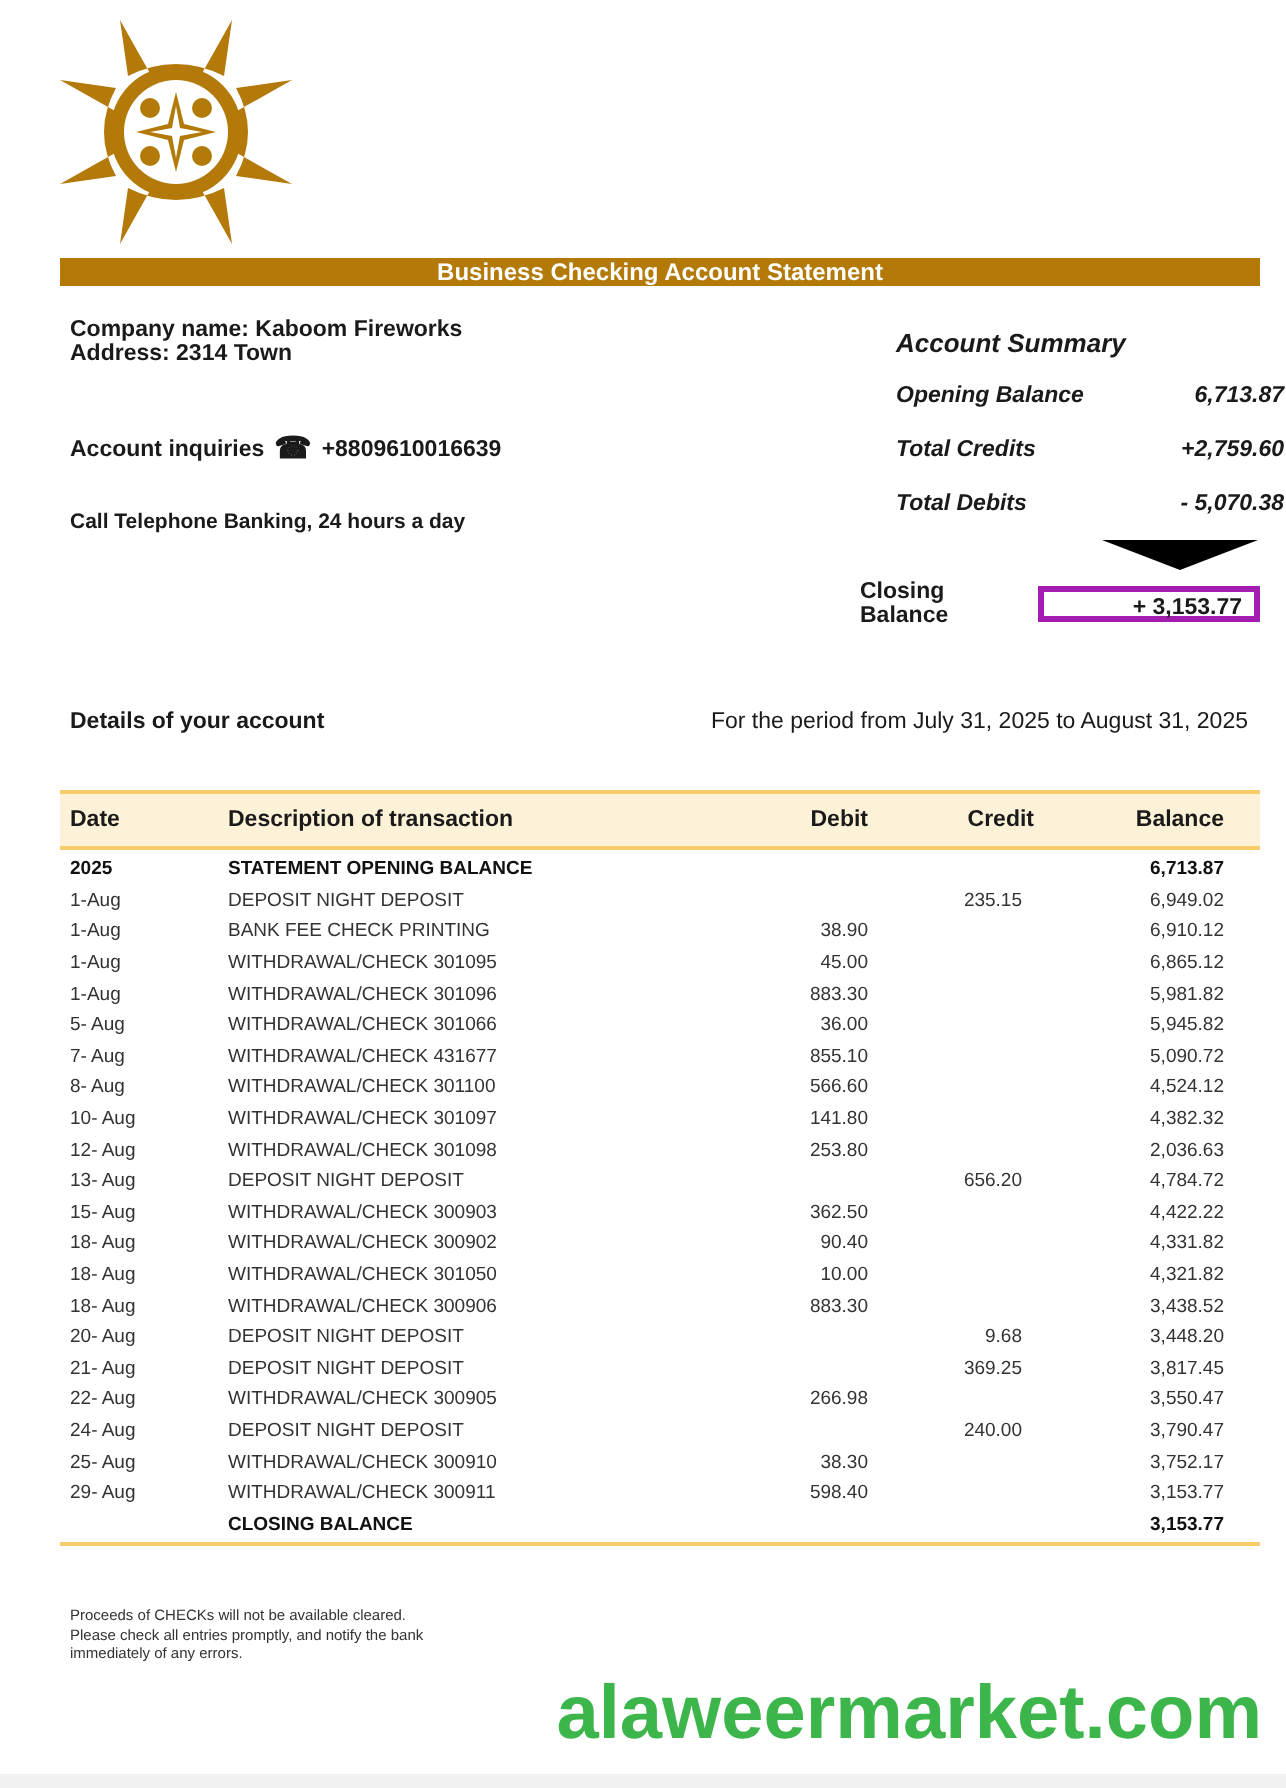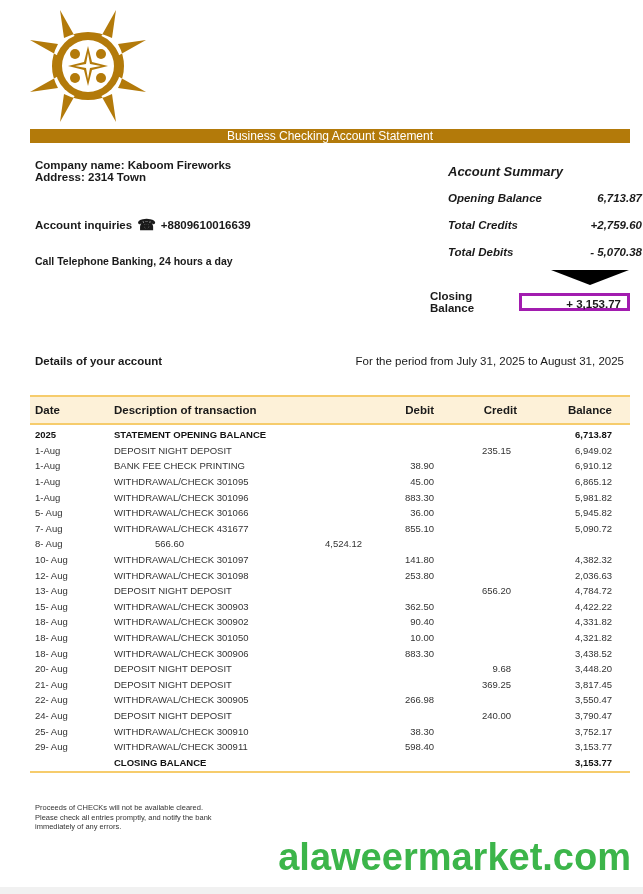"Business Checking Account Statement" .title-bar { font-weight: normal -> bold }
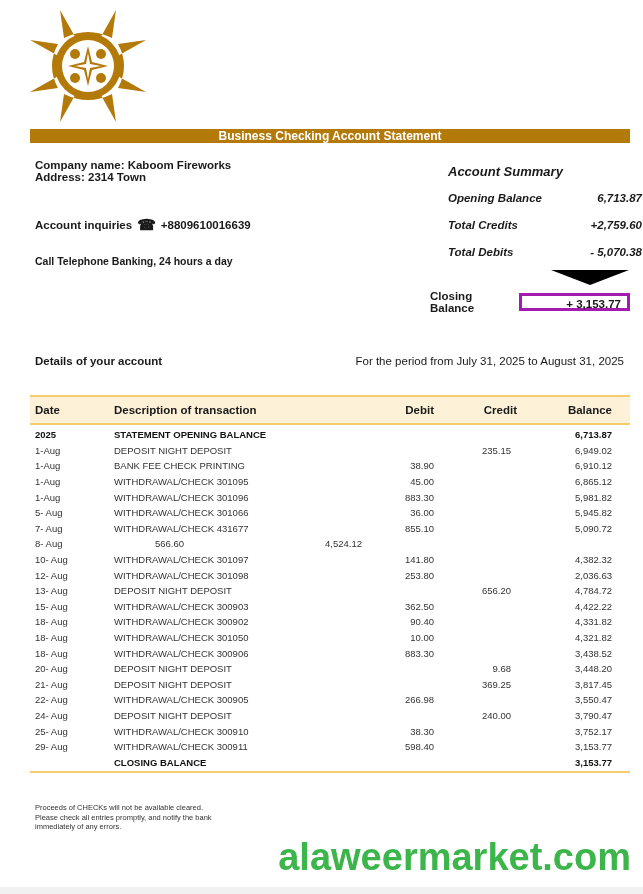"WITHDRAWAL/CHECK 301100" span.c-desc { html: none -> <span>WITHDRAWAL/CHECK 301100</span> }
